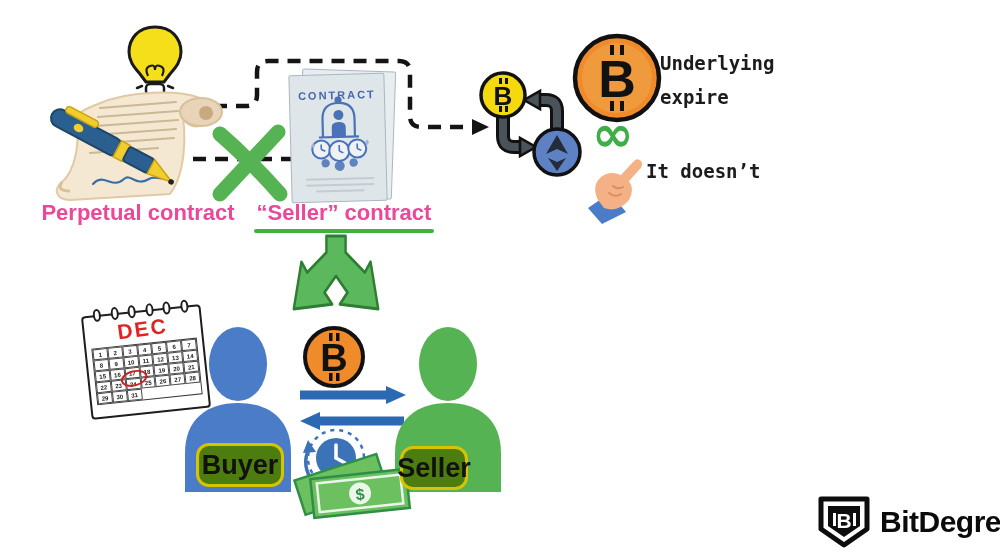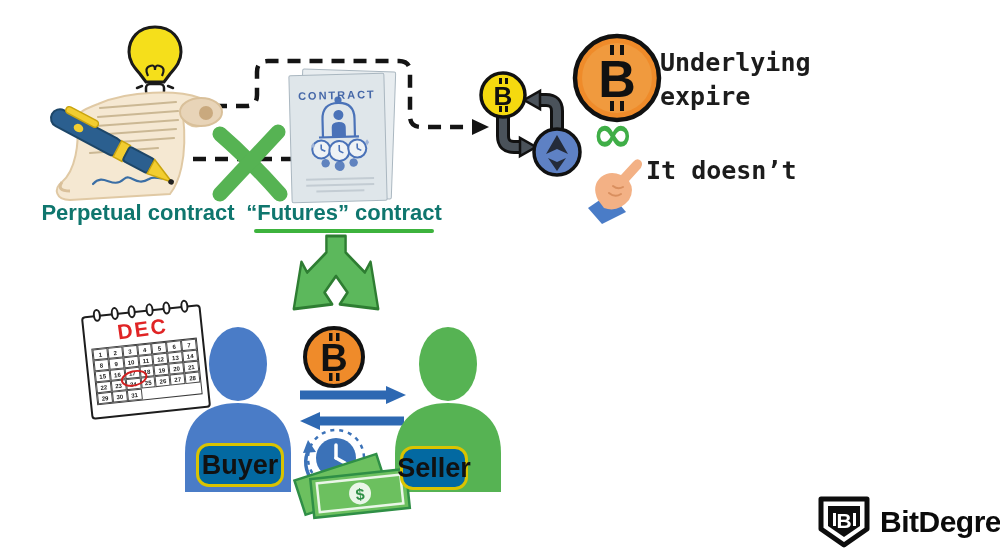"Underlying" .hand-text { font-size: 25px -> 19px }
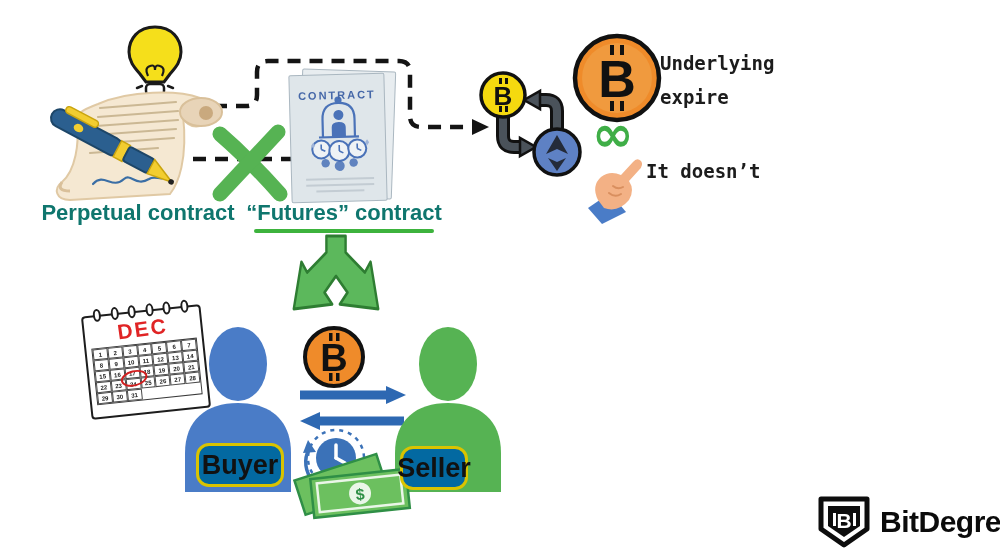"Perpetual contract" .title-label { color: #0f766e -> #ec4899 }
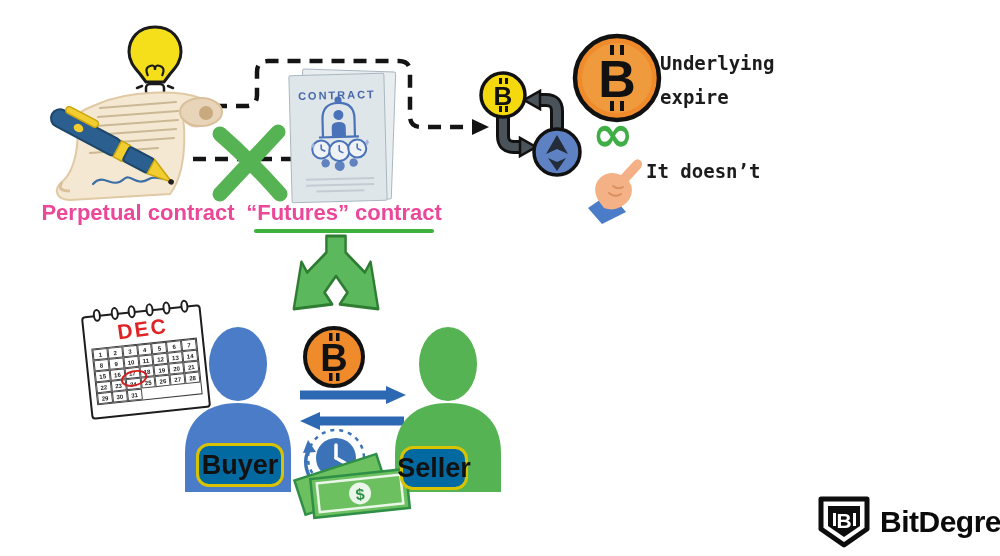"“Futures” contract" div.abs { text: Futures -> Seller }
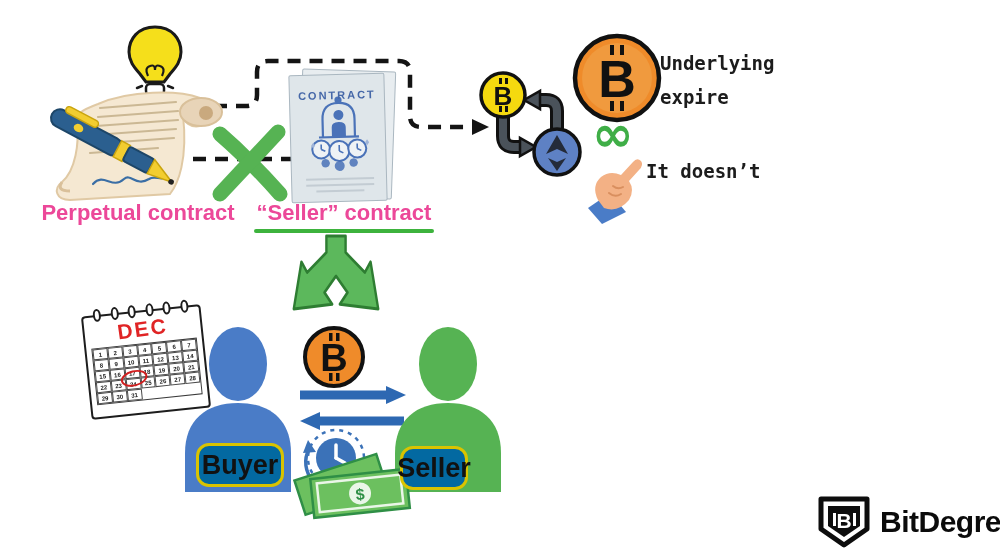"Buyer" .badge { background: #0369a1 -> #4d7c0f }
